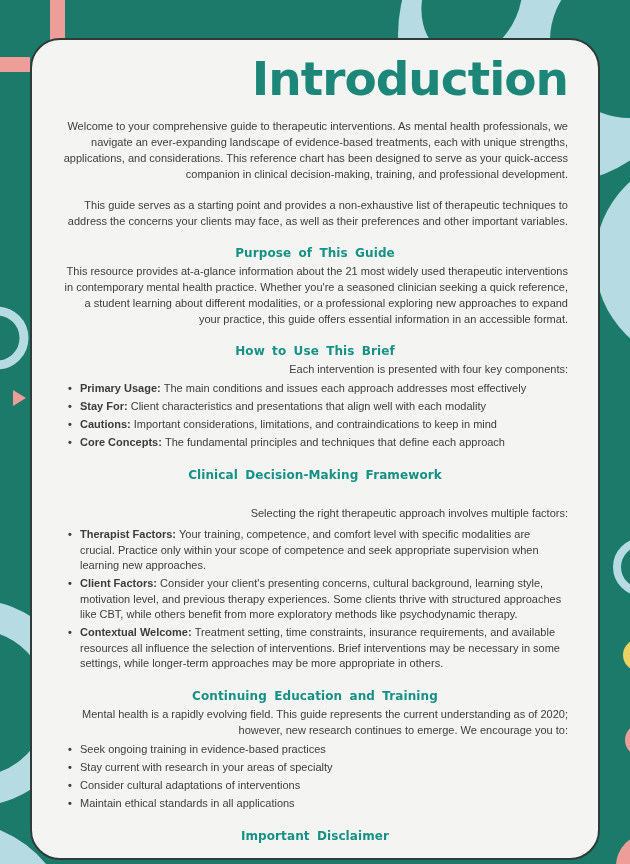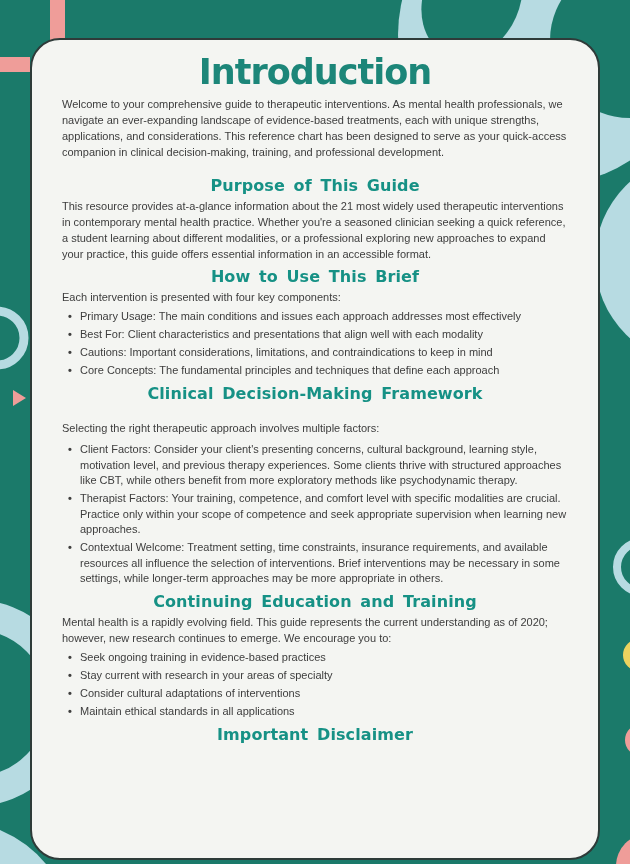"Introduction" h1.page-title { font-size: 35px -> 47px; margin: 2px 0 4px 0 -> 2px 0 12px 0; text-align: center -> right }
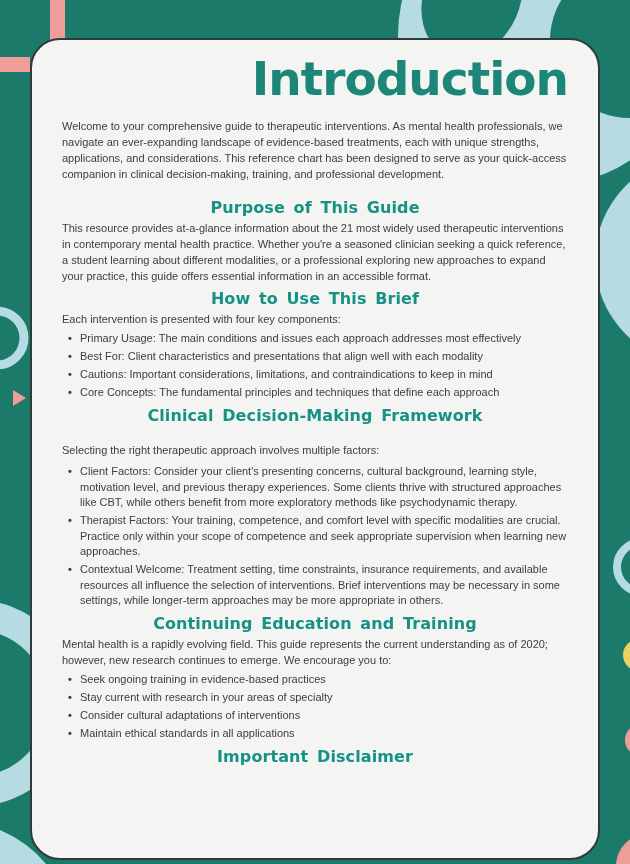"Welcome to your comprehensive guide" p.para { text-align: left -> right }
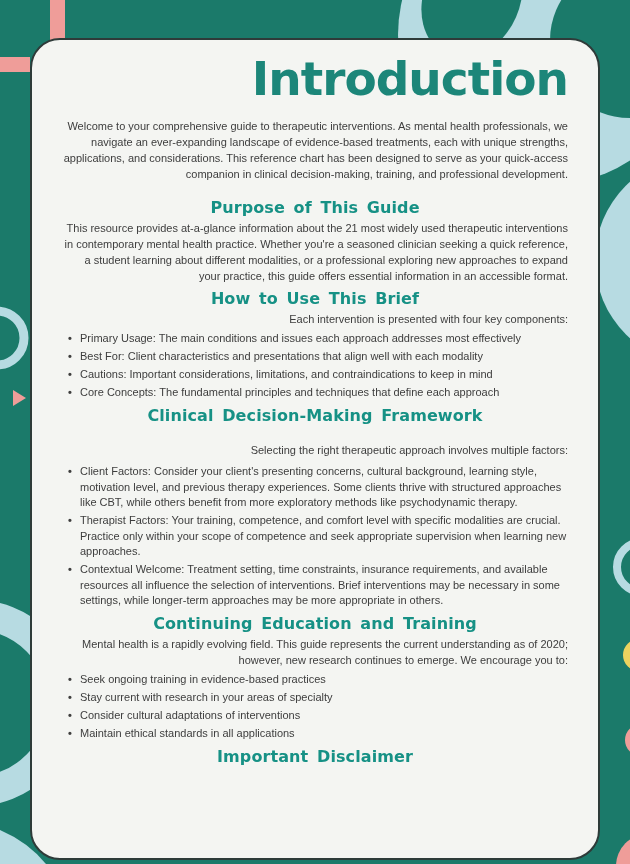"This guide serves as a" p.para { html: none -> <p>This guide serves as a starting point and provides a non-exhaustive list of therapeutic techniques to address the concerns your clients may face, as well as their preferences and other important variables.</p> }
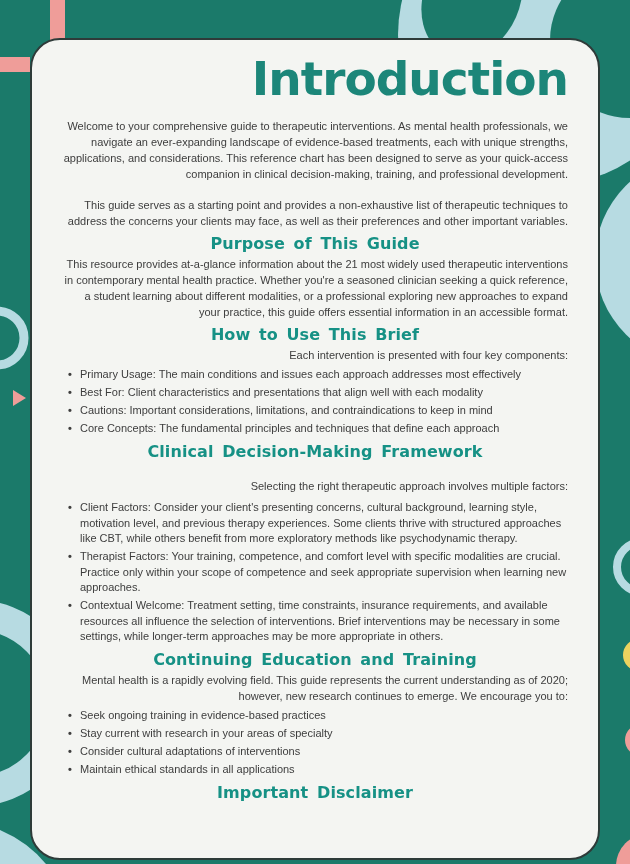"Purpose of This Guide" h2.section-heading { font-size: 16px -> 12px; margin: 1px 0 3px 0 -> 13px 0 3px 0 }
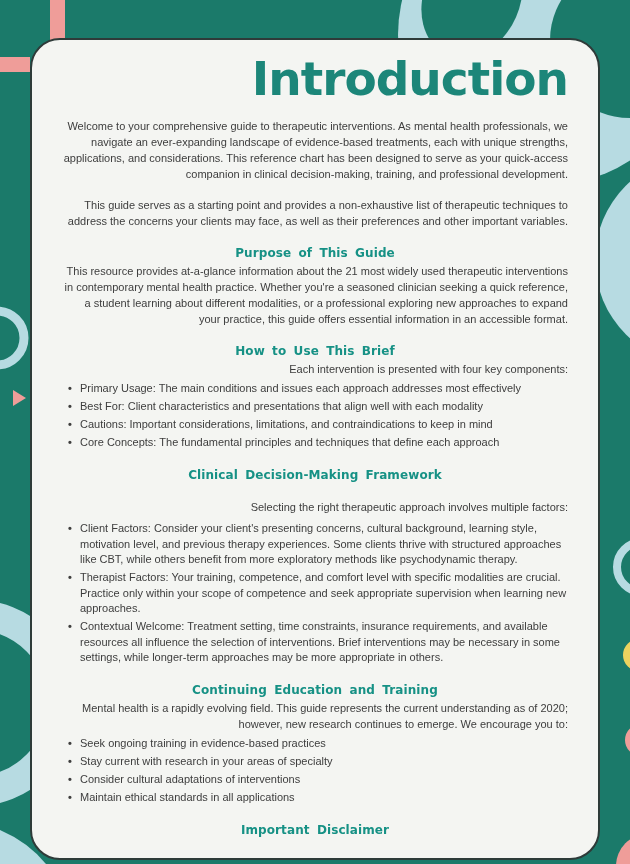"Primary Usage:" ul.bullets .bl { font-weight: normal -> bold }
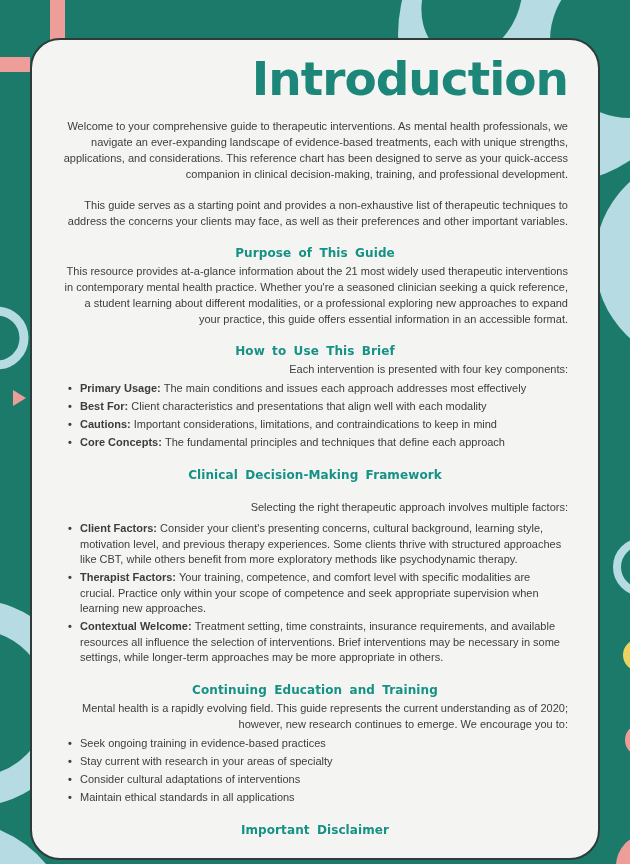"Best For:" b.bl { text: Best -> Stay }
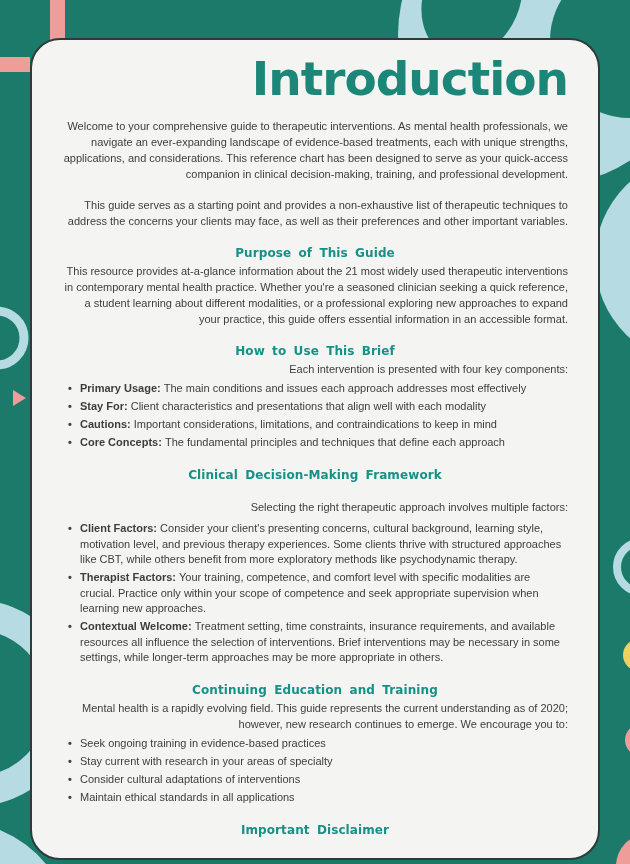"Selecting the right therapeutic approach" p.para { margin: 14px 0 4px -> 20px 0 4px }
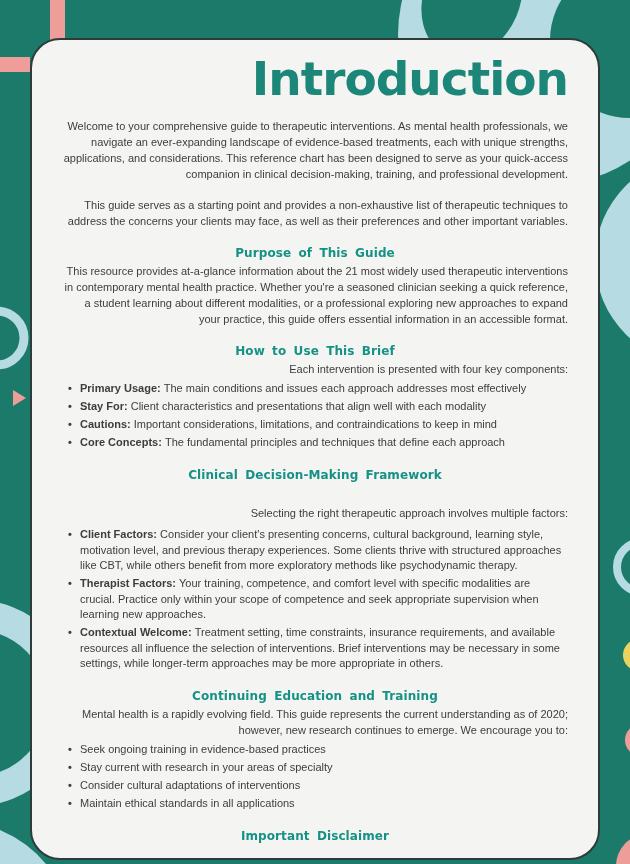"Client Factors: Consider your client's" li { order: before "Therapist Factors: Your training," -> after "Therapist Factors: Your training," }
